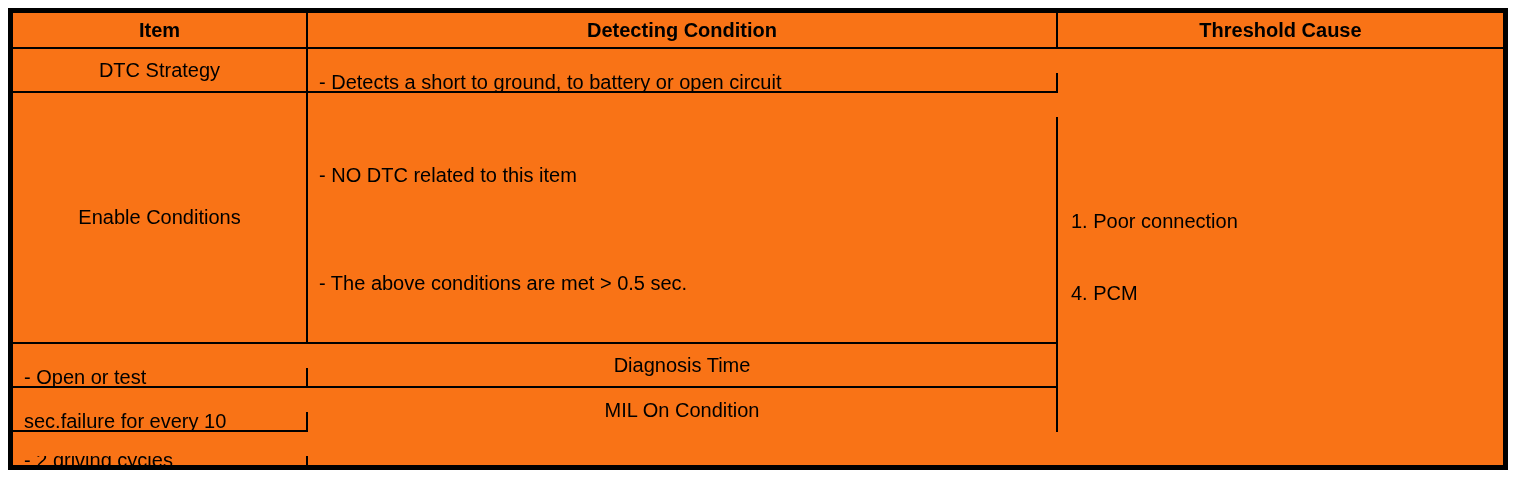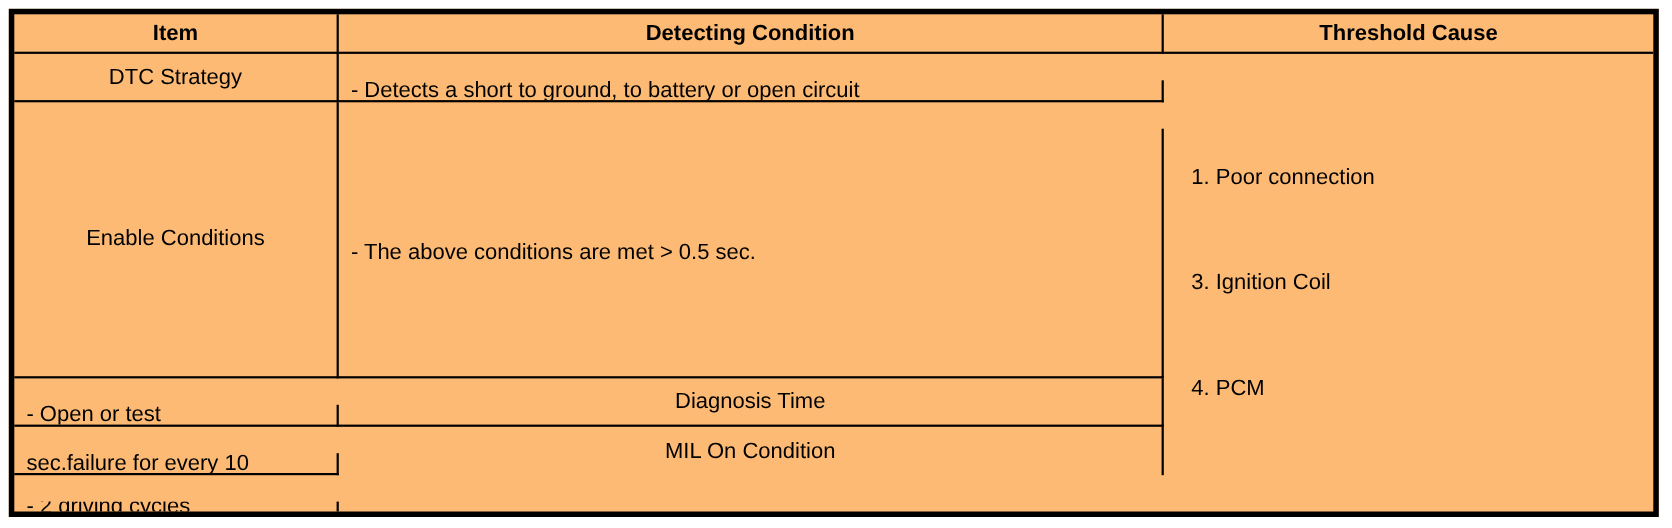"Item" .dtc-table { background: #fdba74 -> #f97316 }
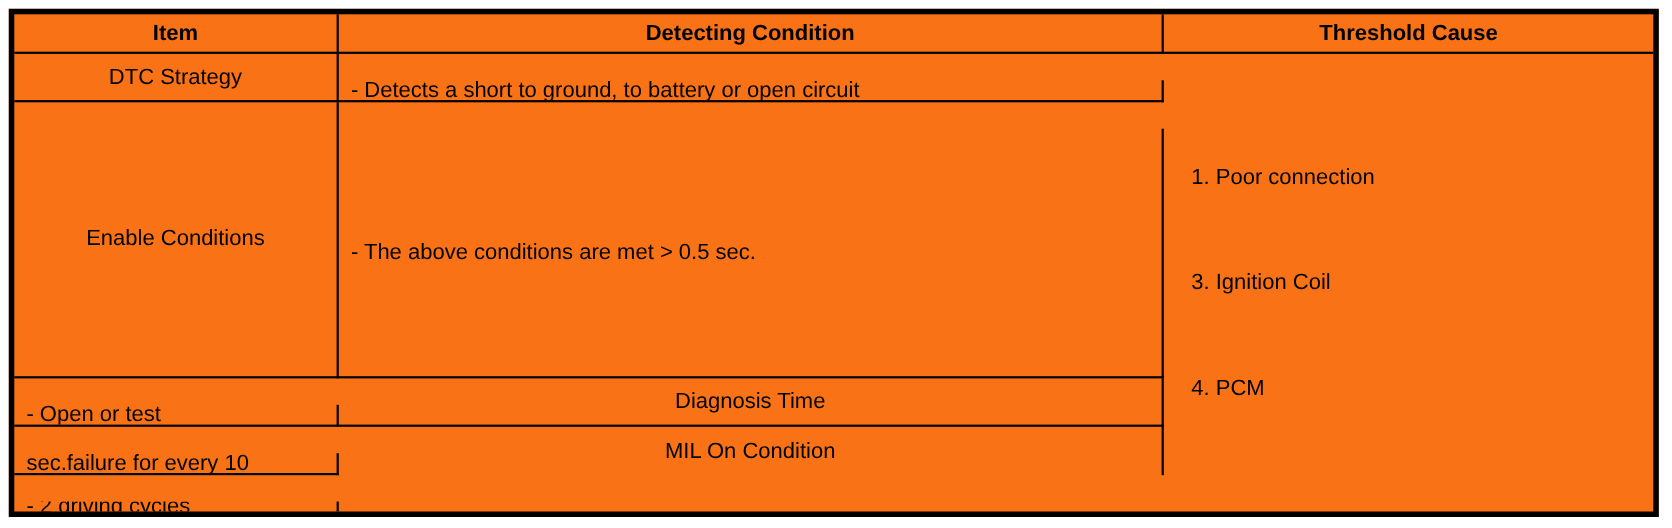"- NO DTC related to" p.cond-line { html: none -> <p>- NO DTC related to this item</p> }
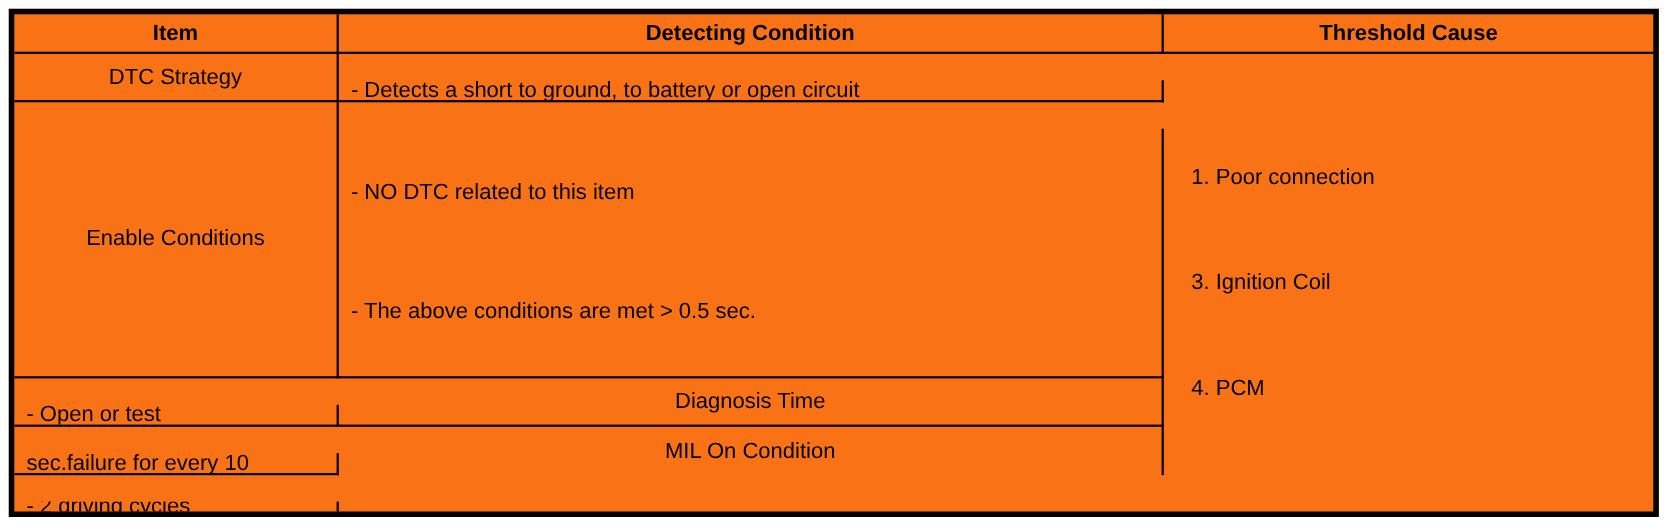"1. Poor connection" .cause-line { margin: 16px -> 4px }
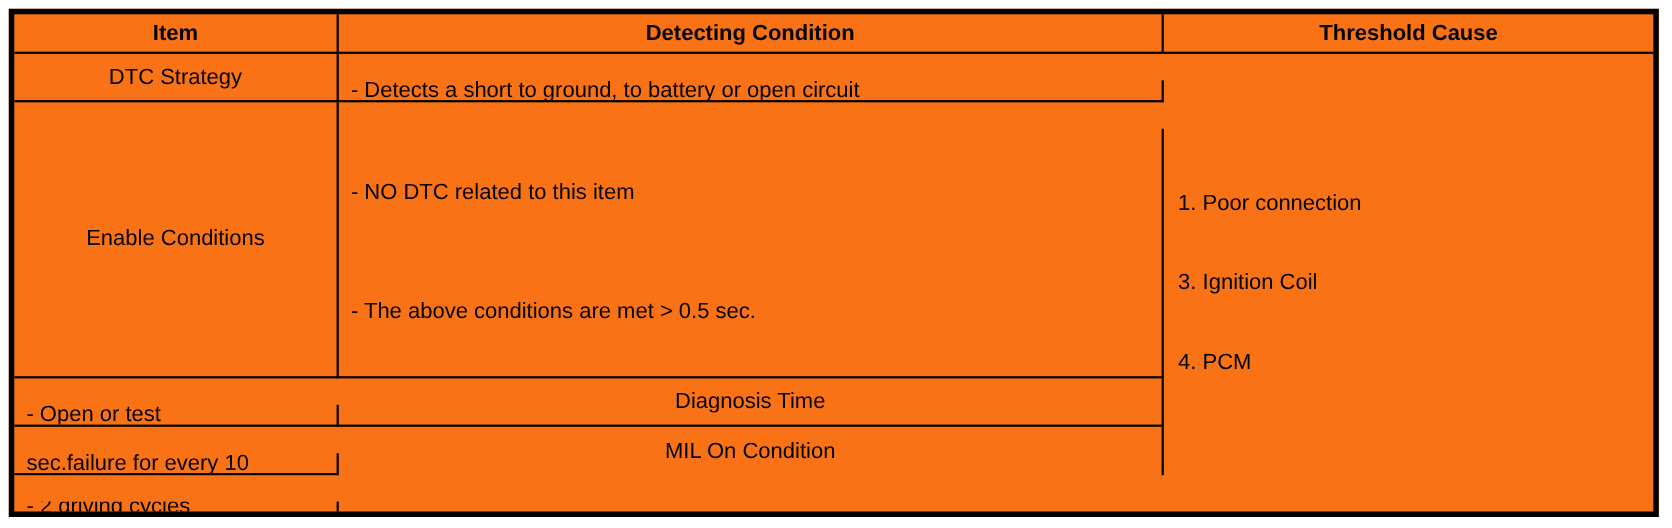"3. Ignition Coil" p.cause-line { html: <p>3. Ignition Coil</p> -> none }
